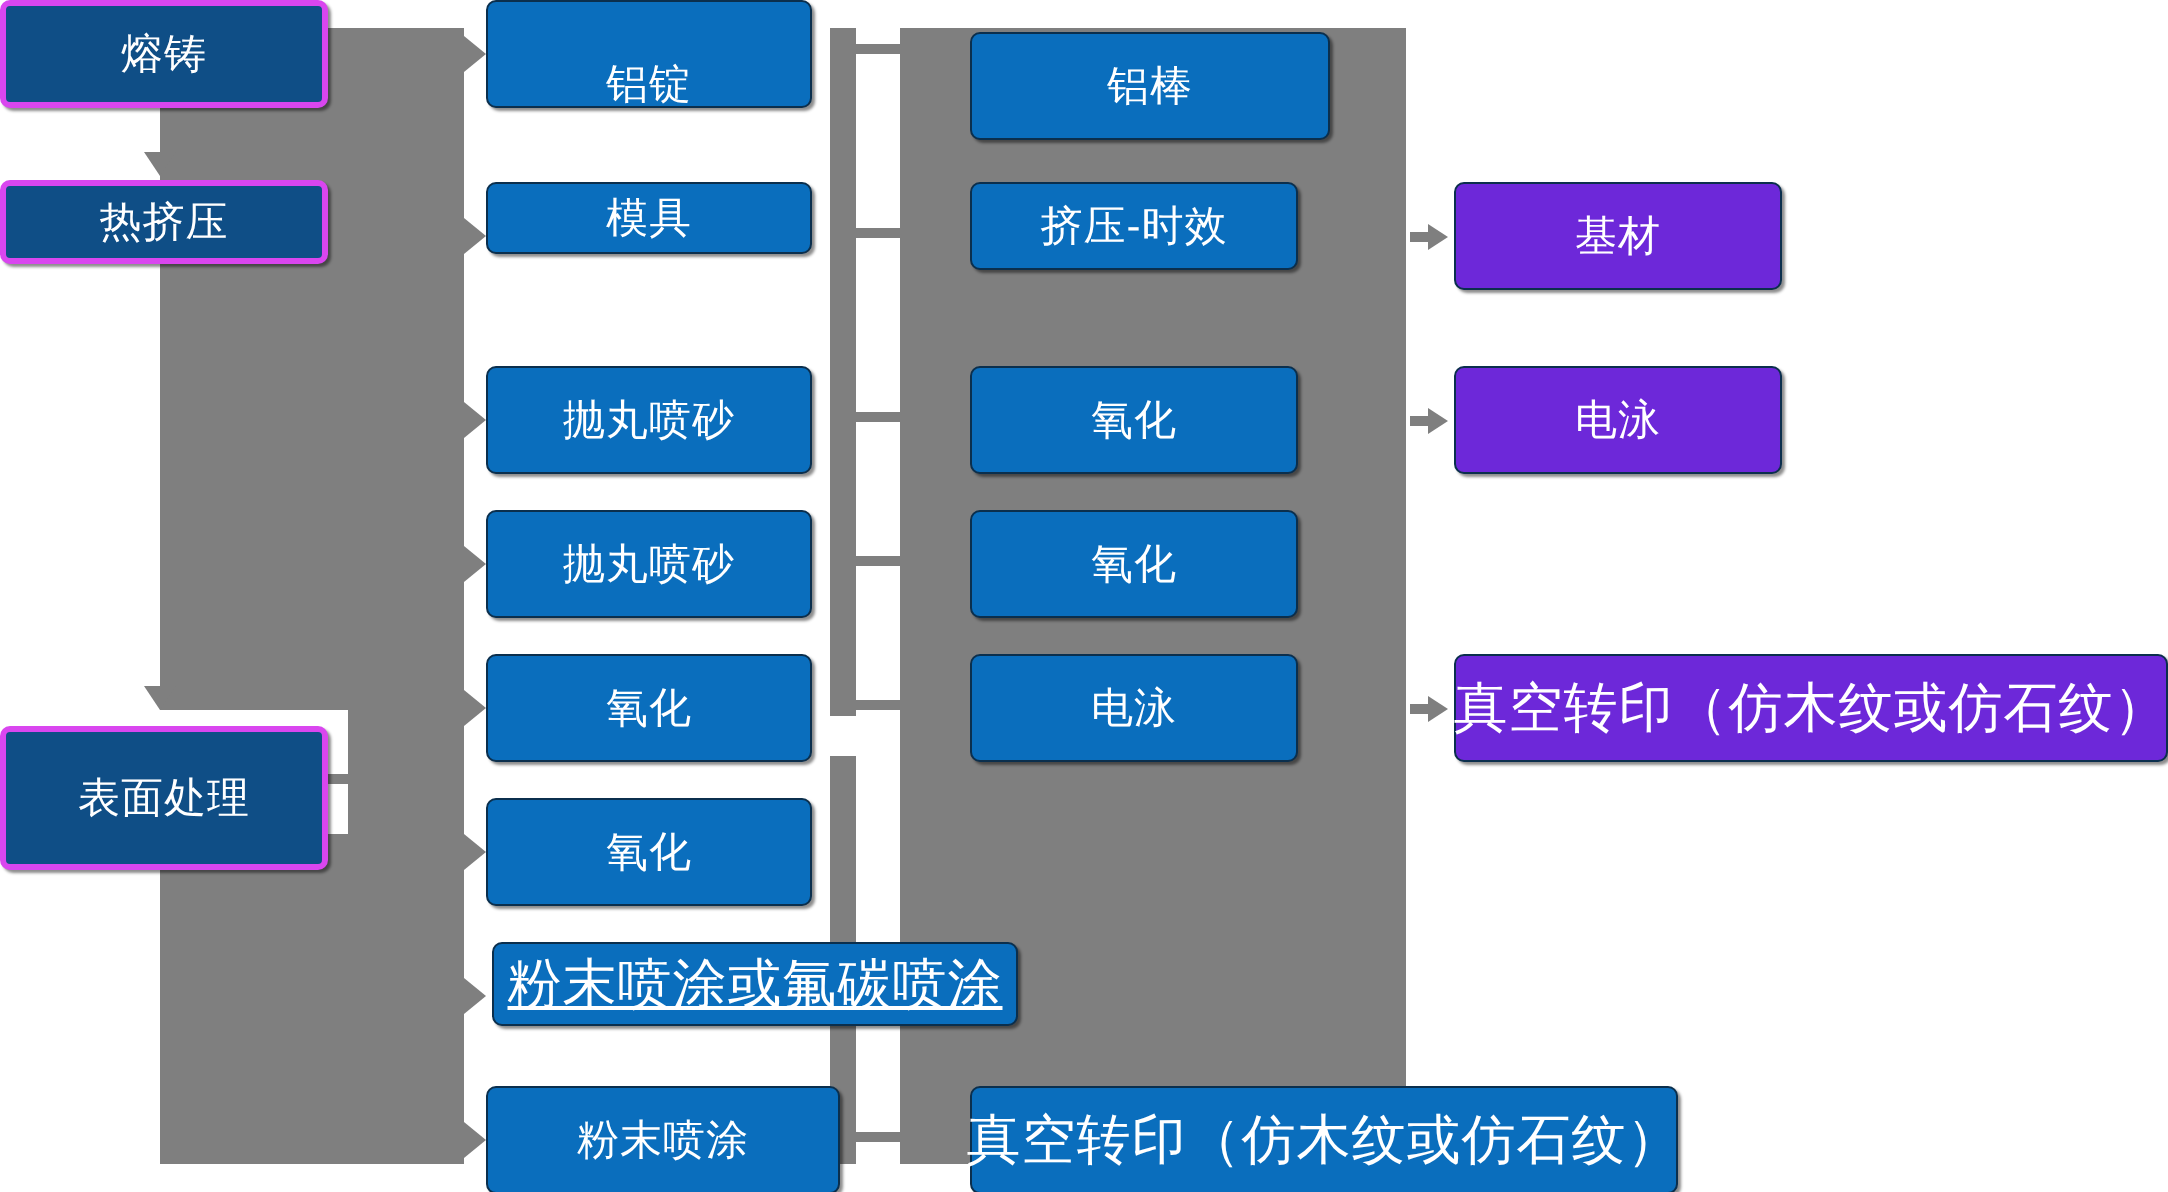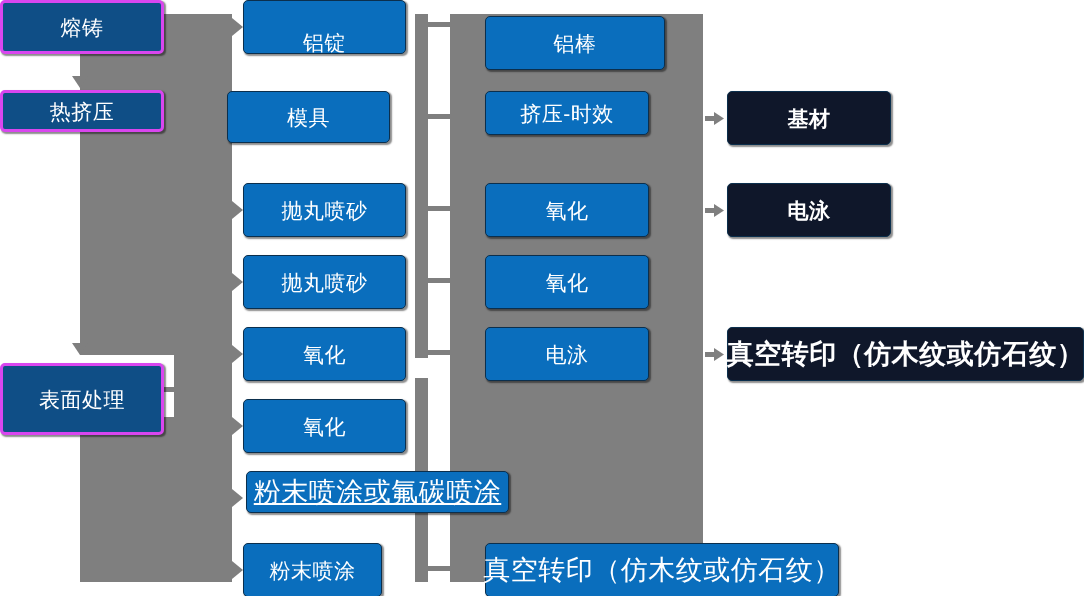"模具" div.node { height: 52px -> 36px; left: 227px -> 243px }
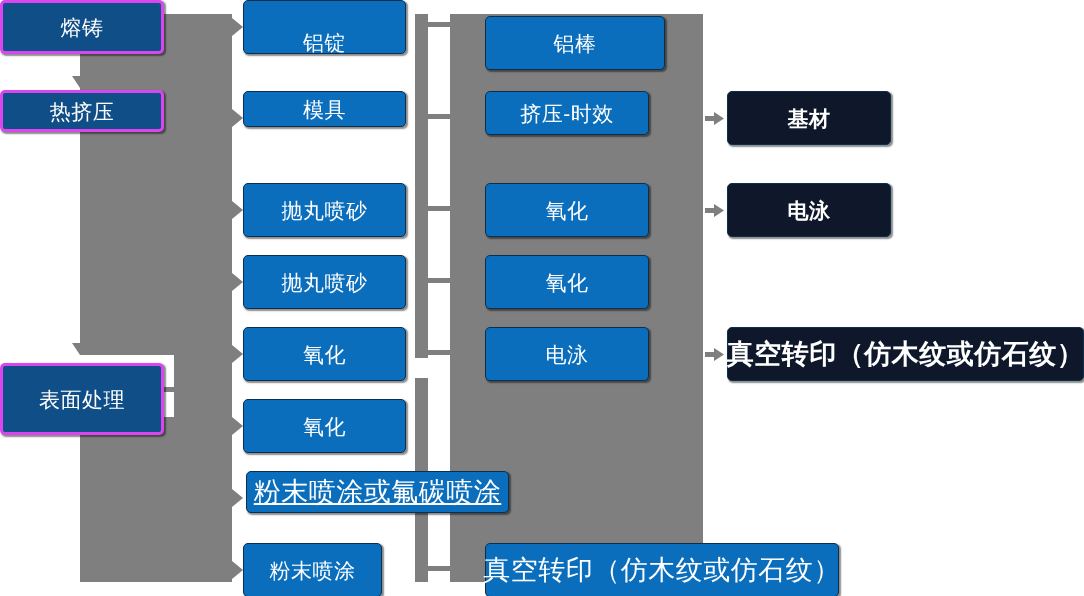"基材" .node.out { background: #0f172a -> #6d28d9; font-weight: bold -> none }
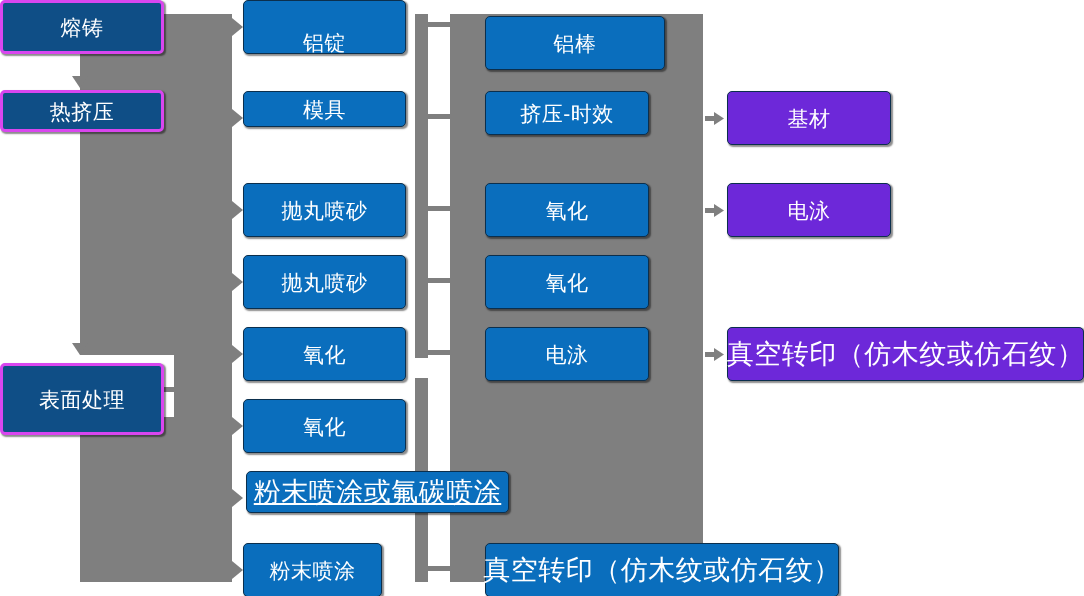"粉末喷涂" div.node { width: 139px -> 177px }
